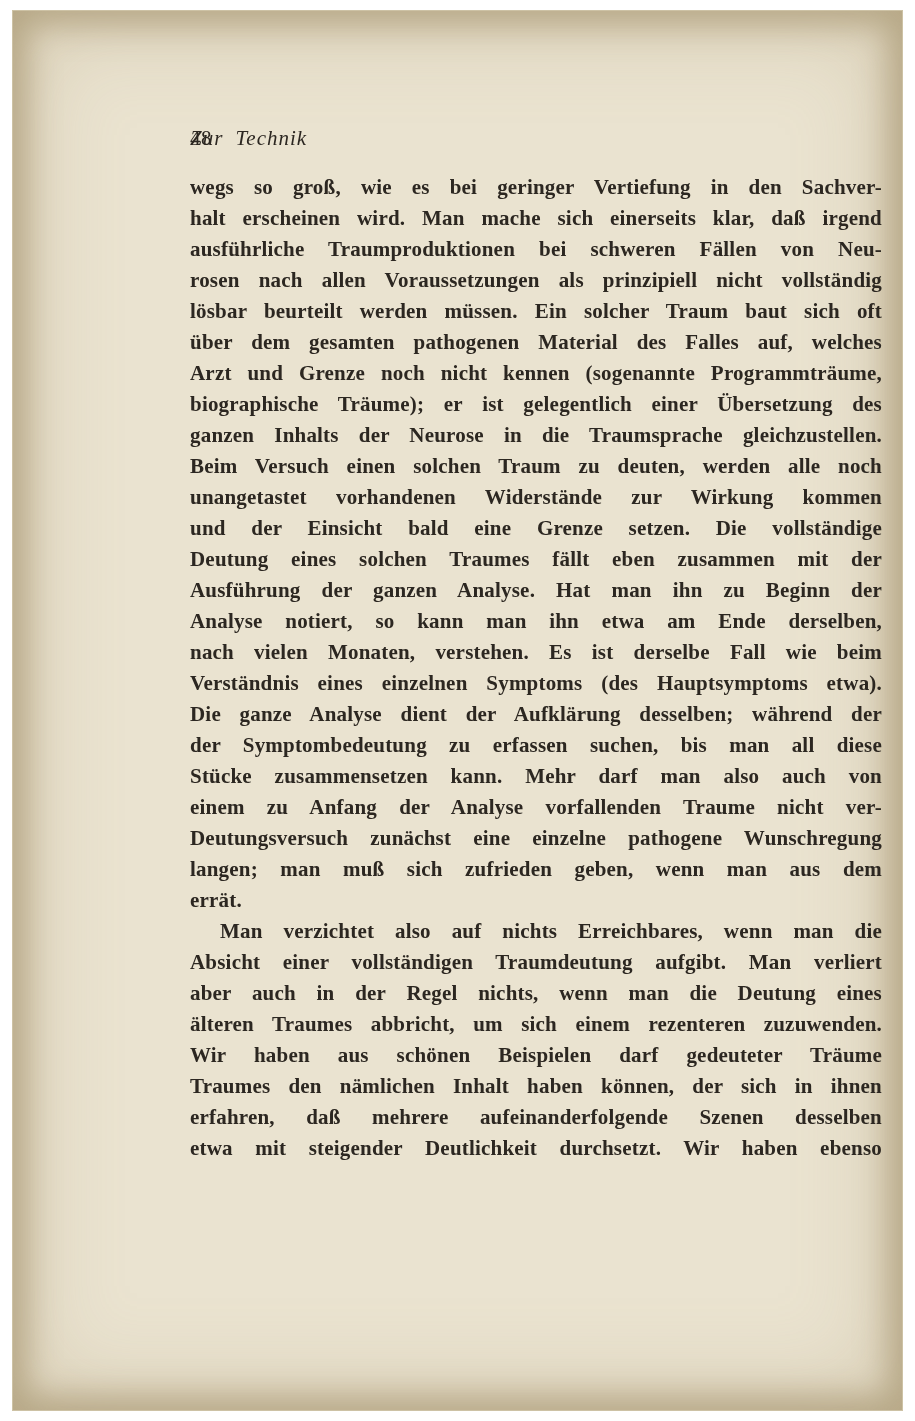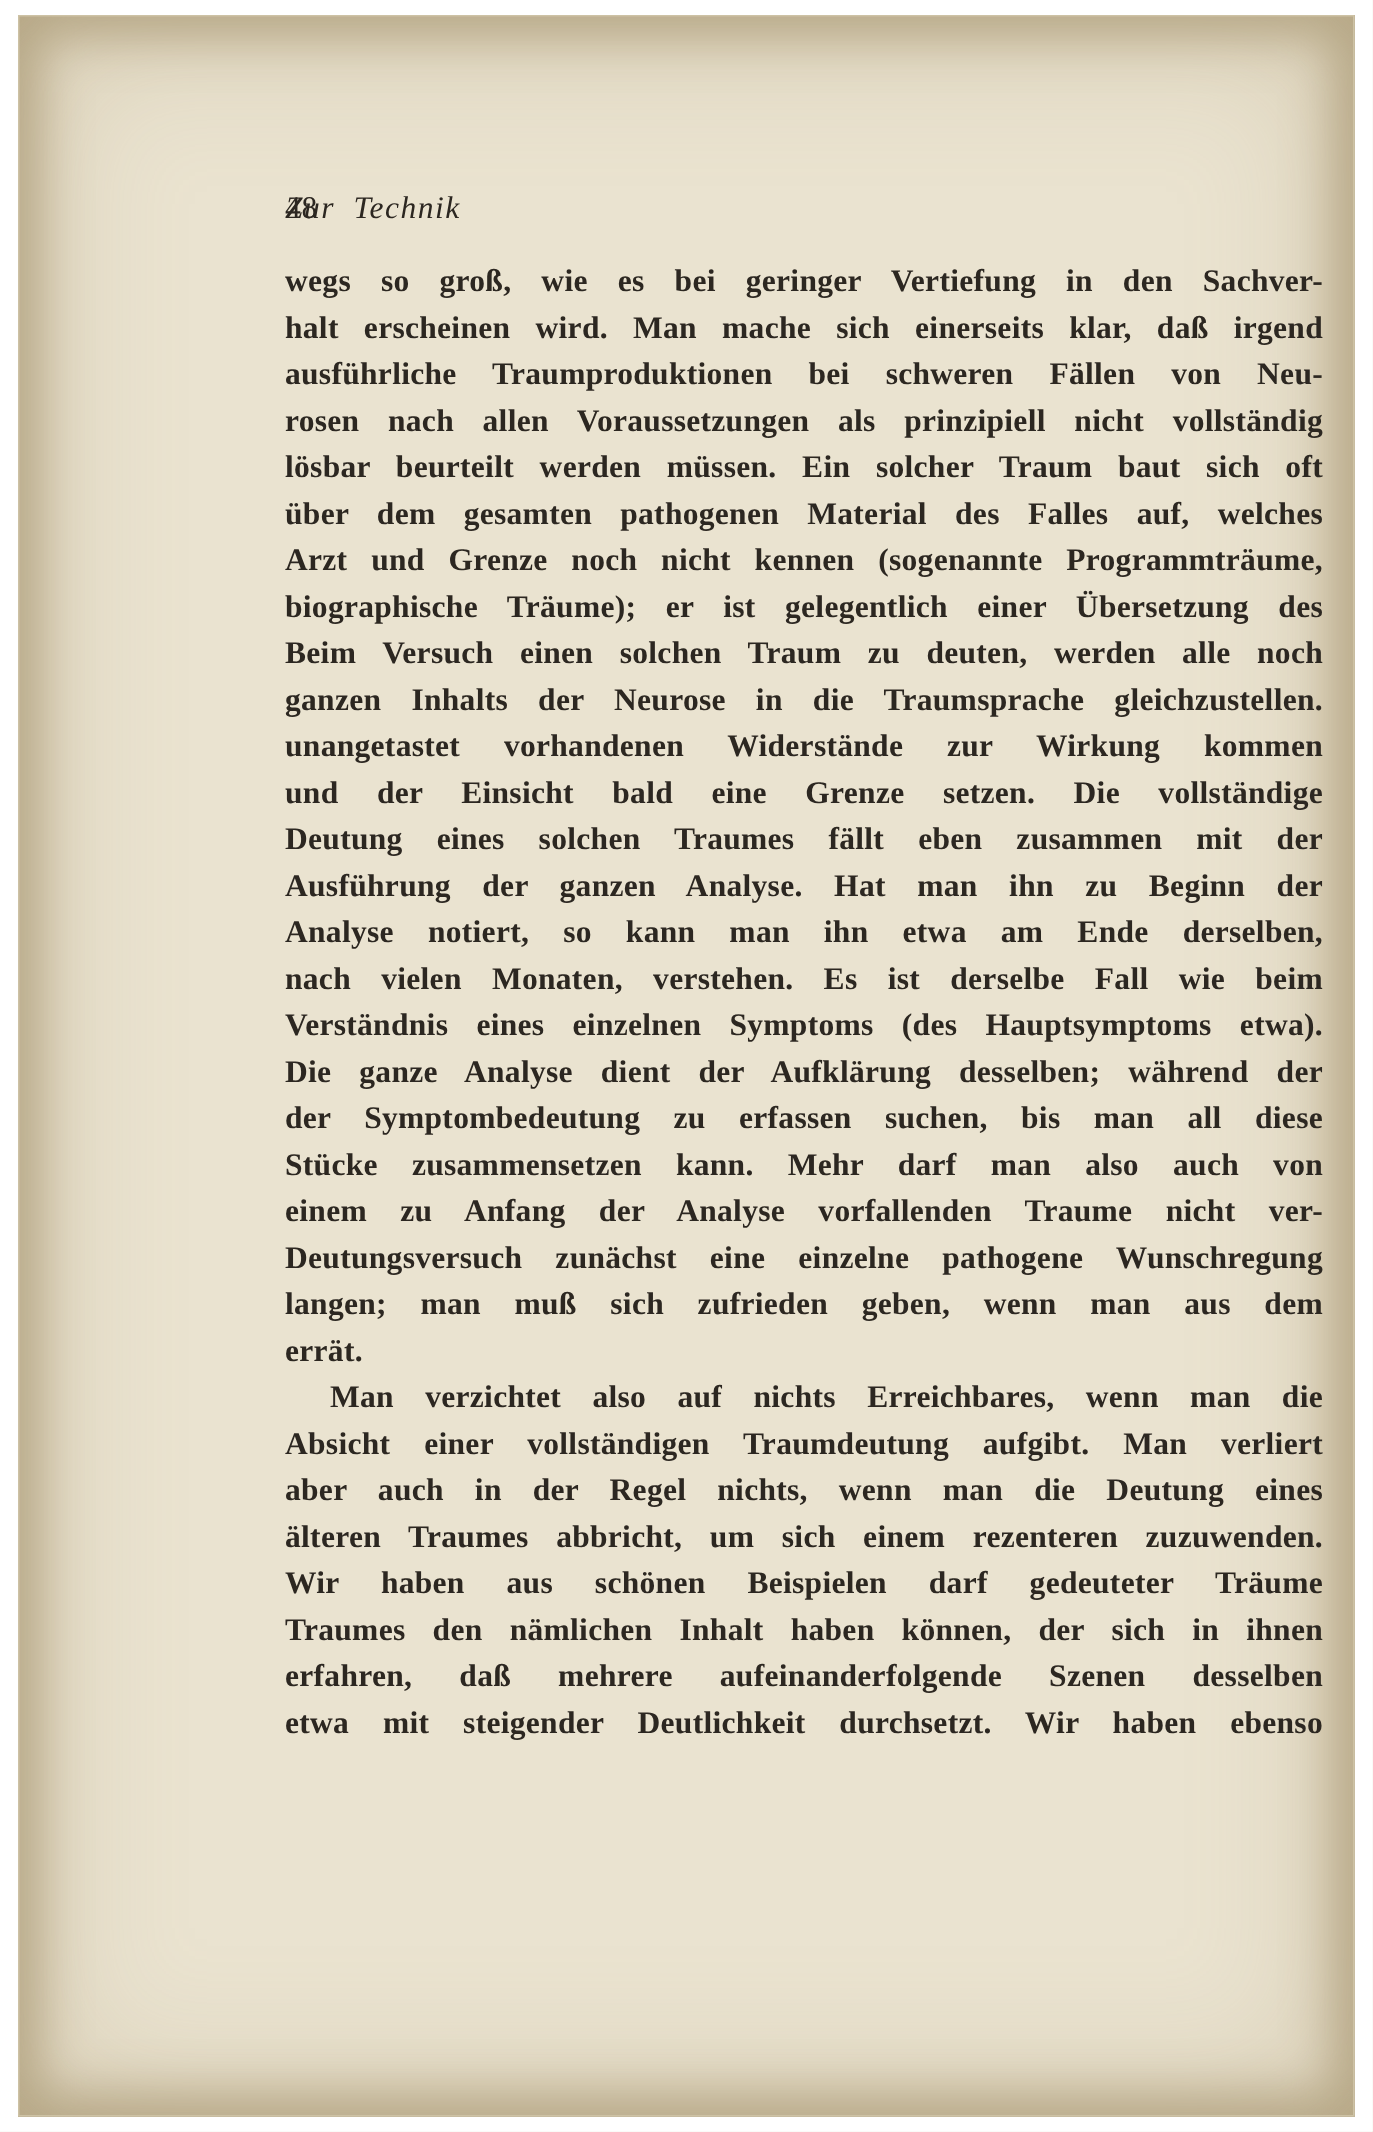"Beim Versuch einen solchen Traum" div.line { order: before "ganzen Inhalts der Neurose in" -> after "ganzen Inhalts der Neurose in" }
